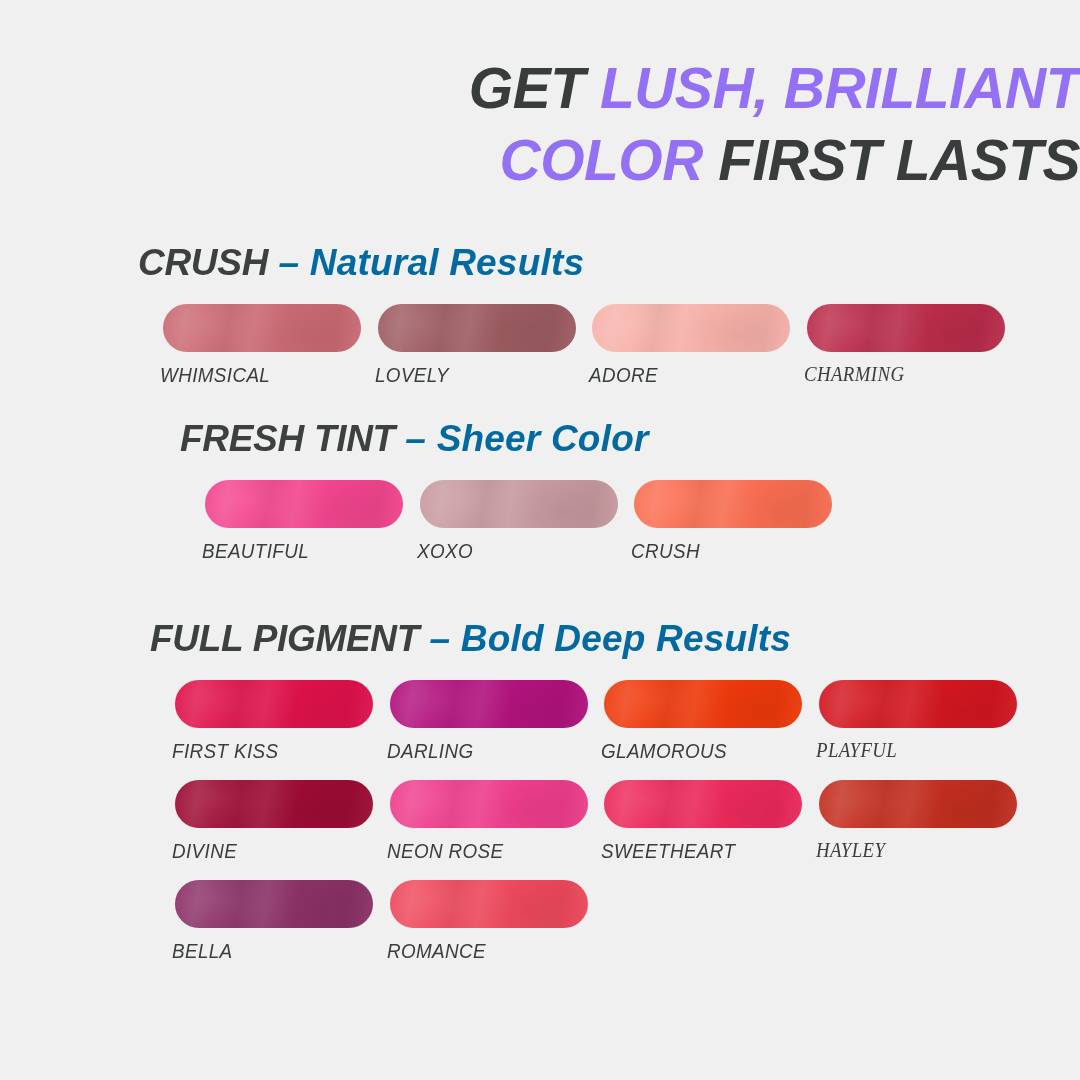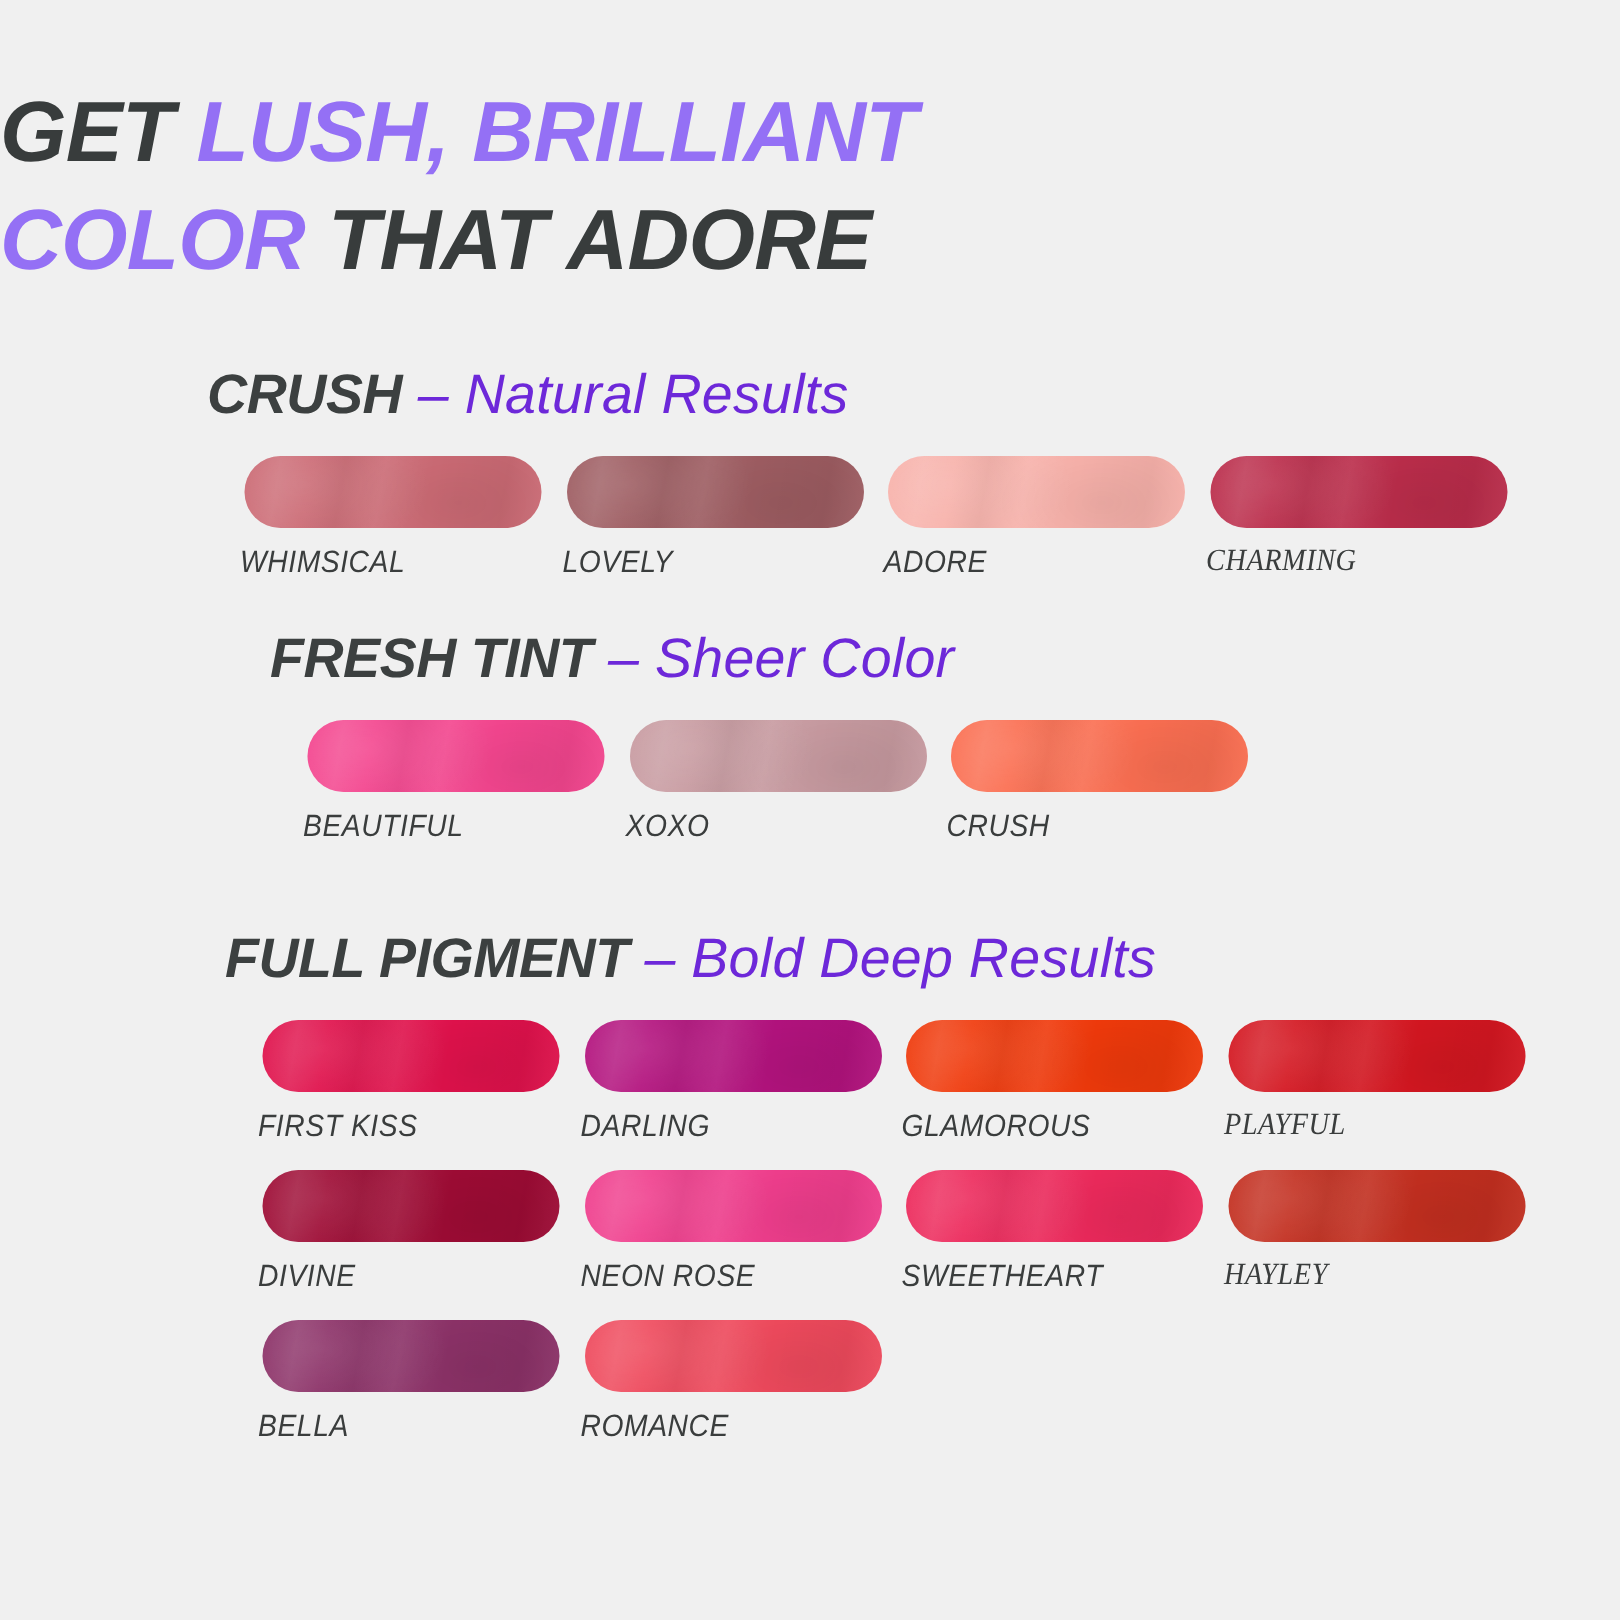"GET LUSH, BRILLIANT" .headline { text-align: left -> right }
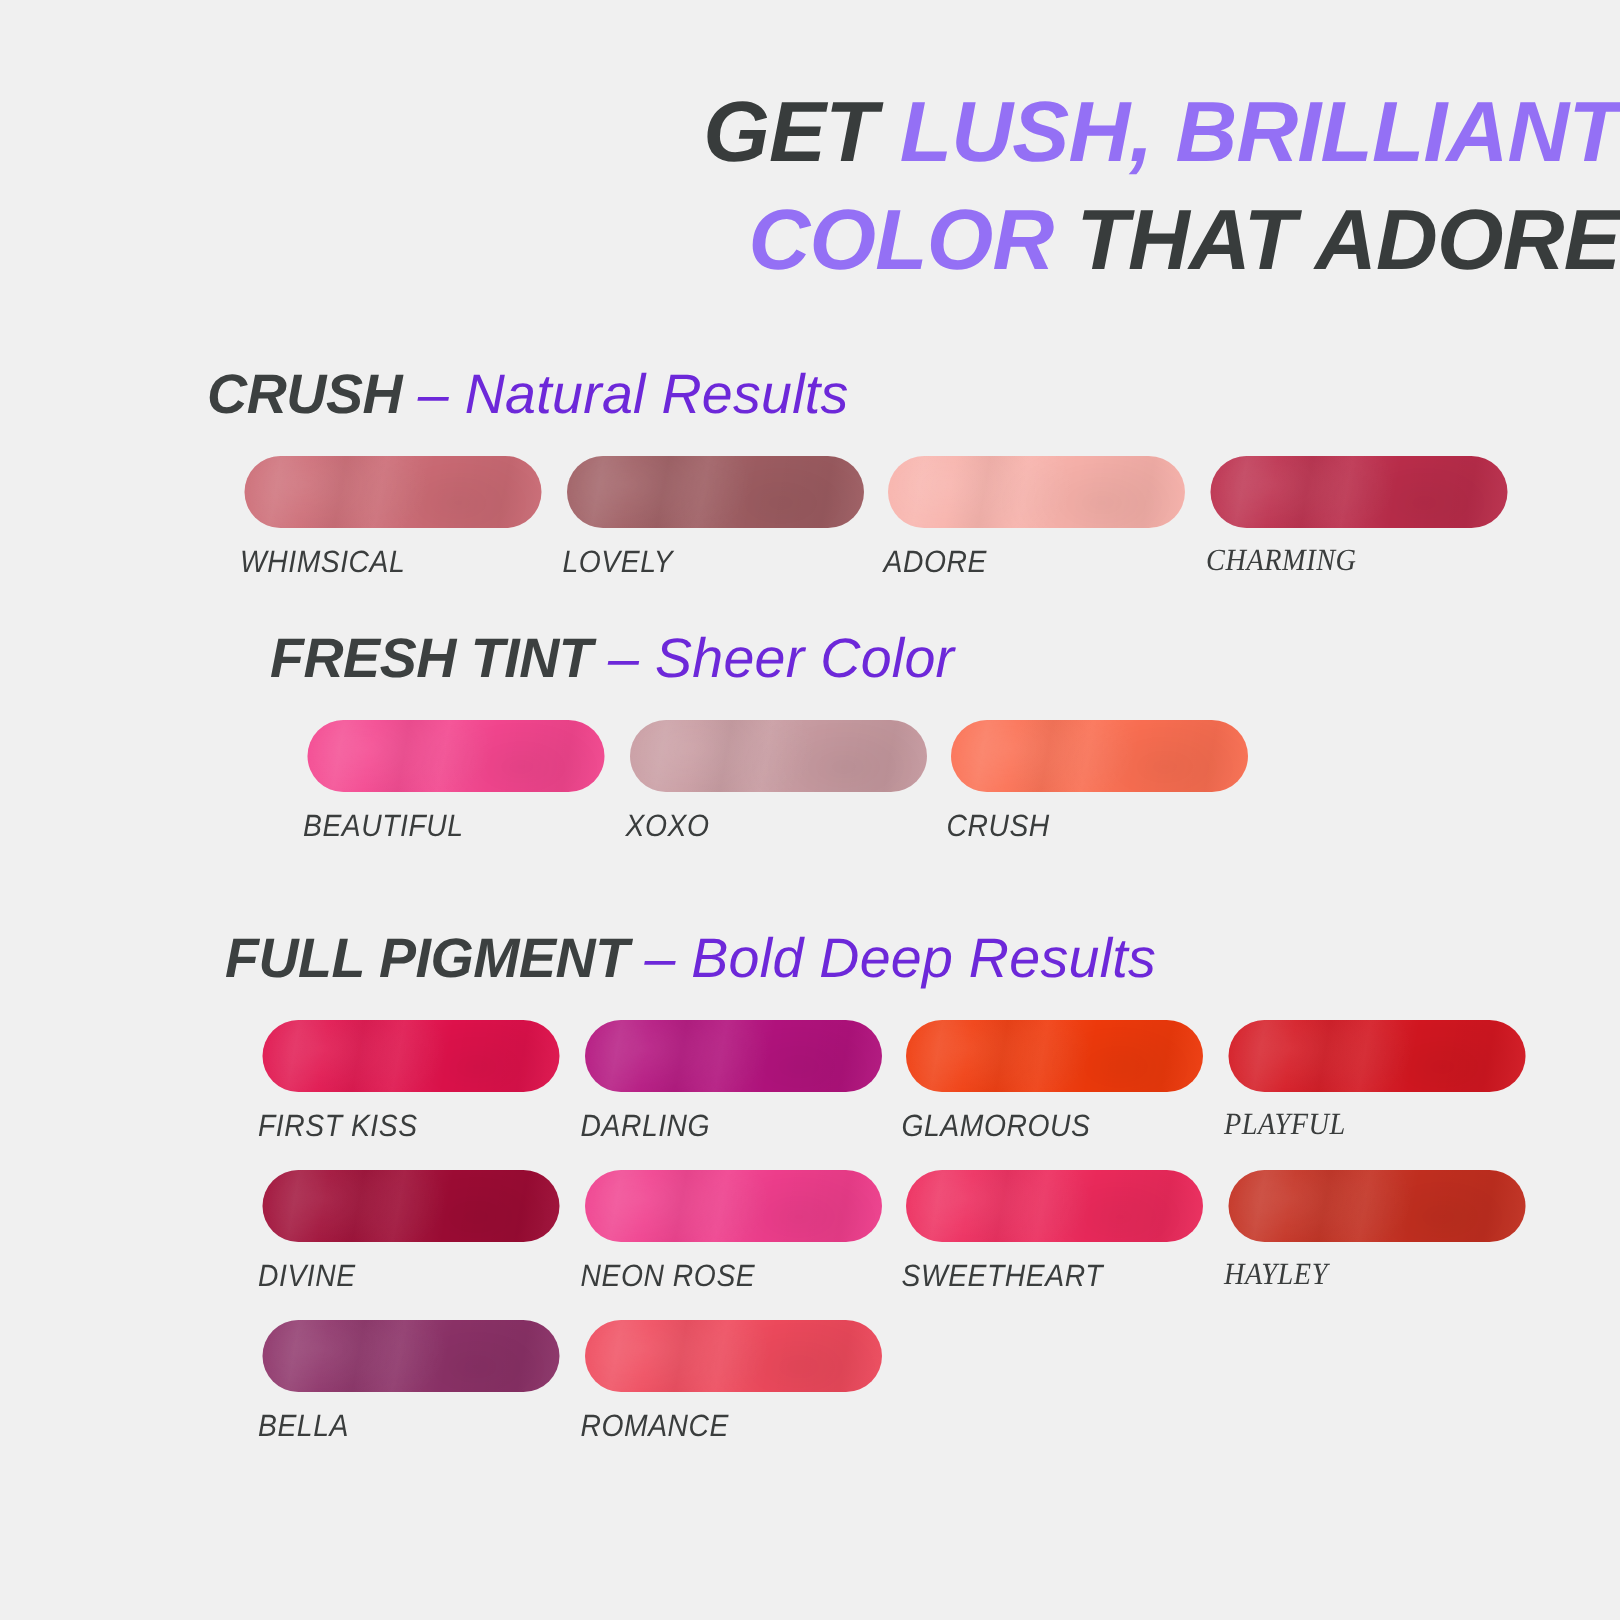"THAT ADORE" span { text: THAT ADORE -> FIRST LASTS }
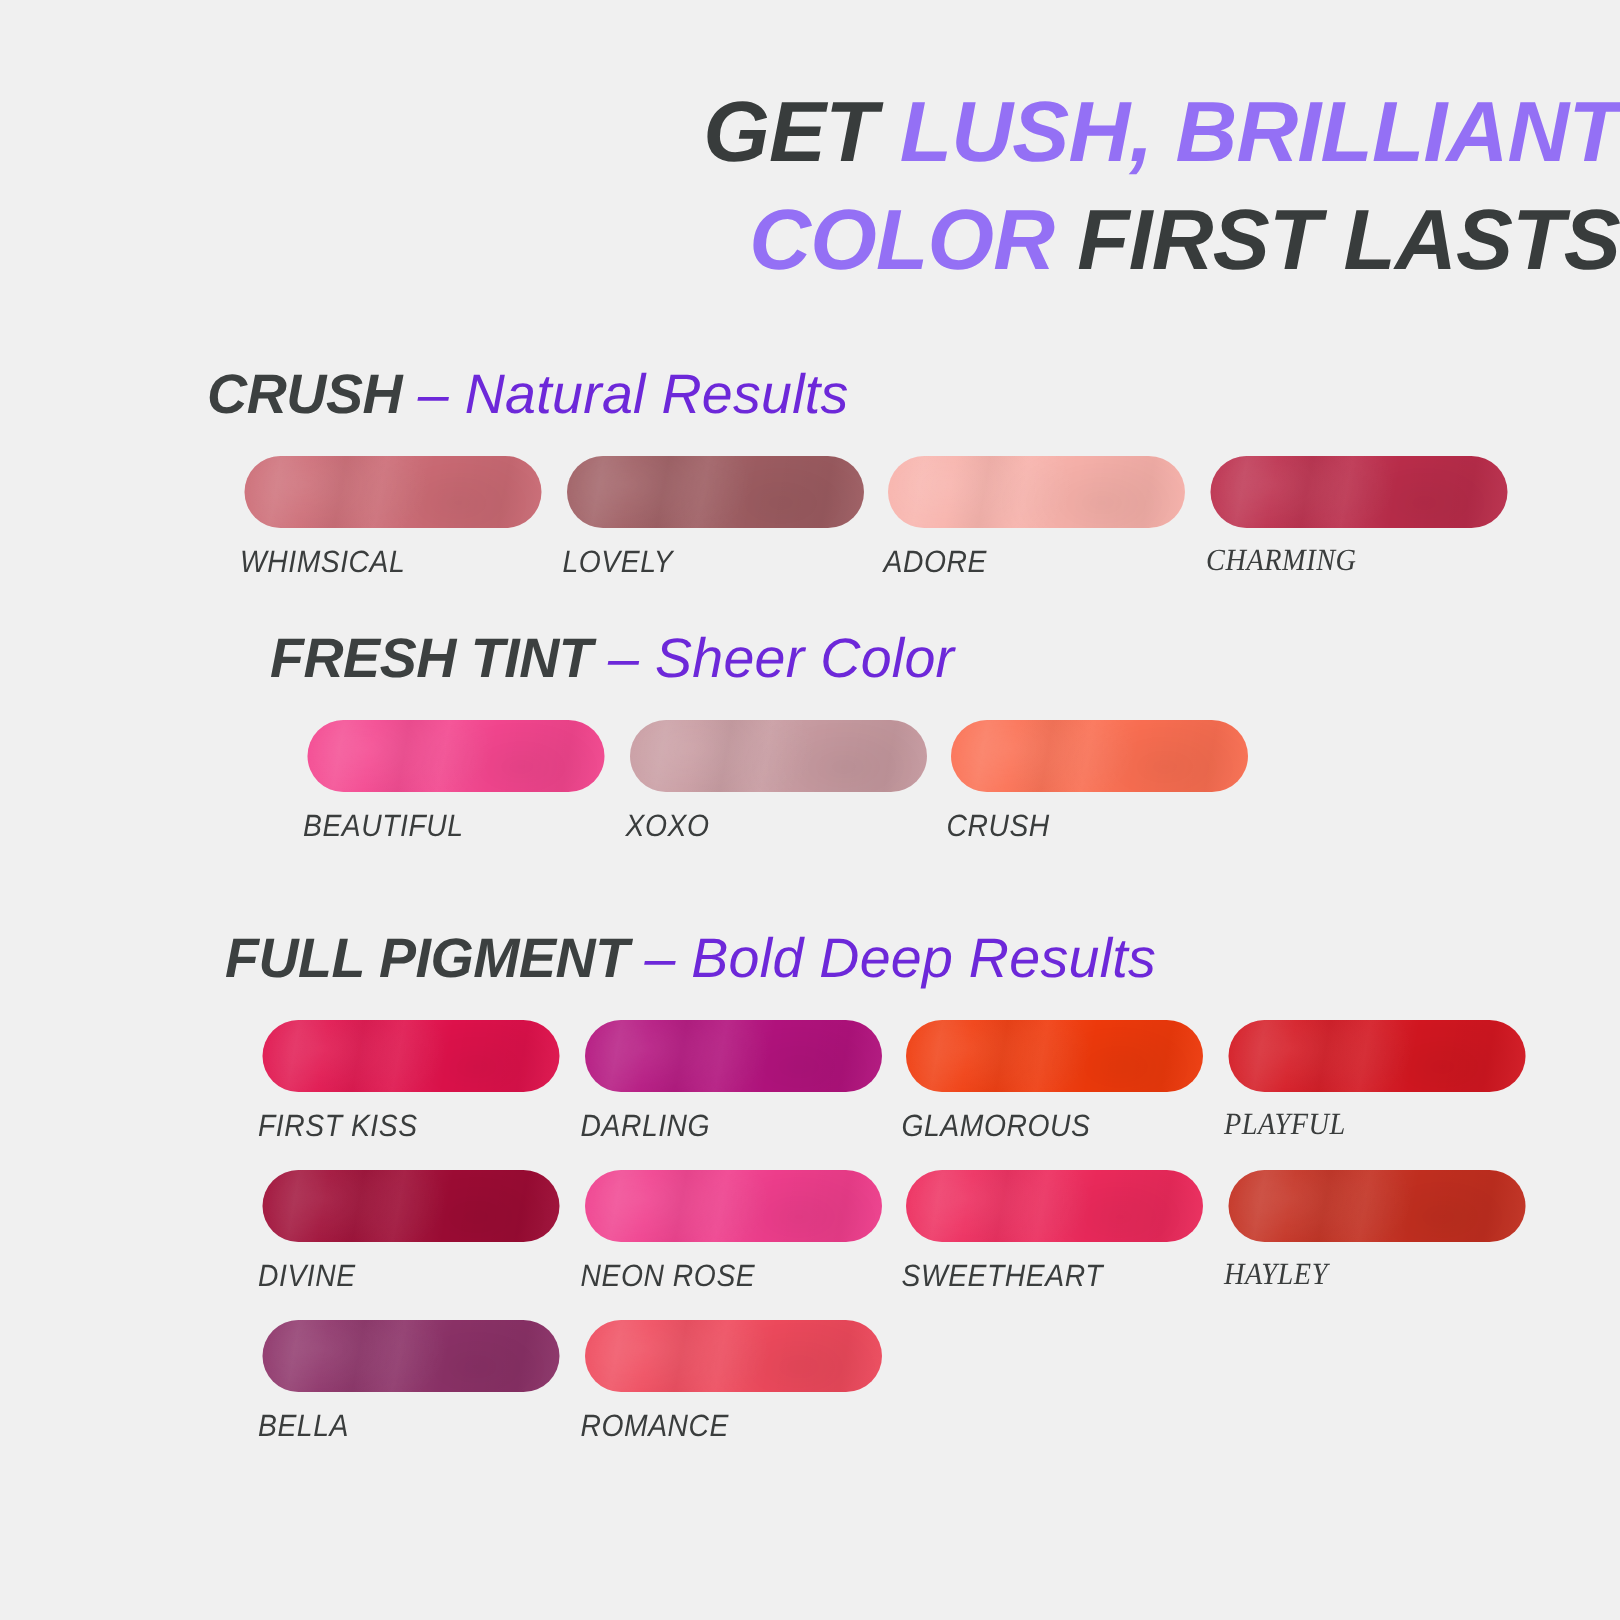"– Natural Results" .cat-title .cat-sub { color: #6d28d9 -> #0369a1; font-weight: normal -> bold }
